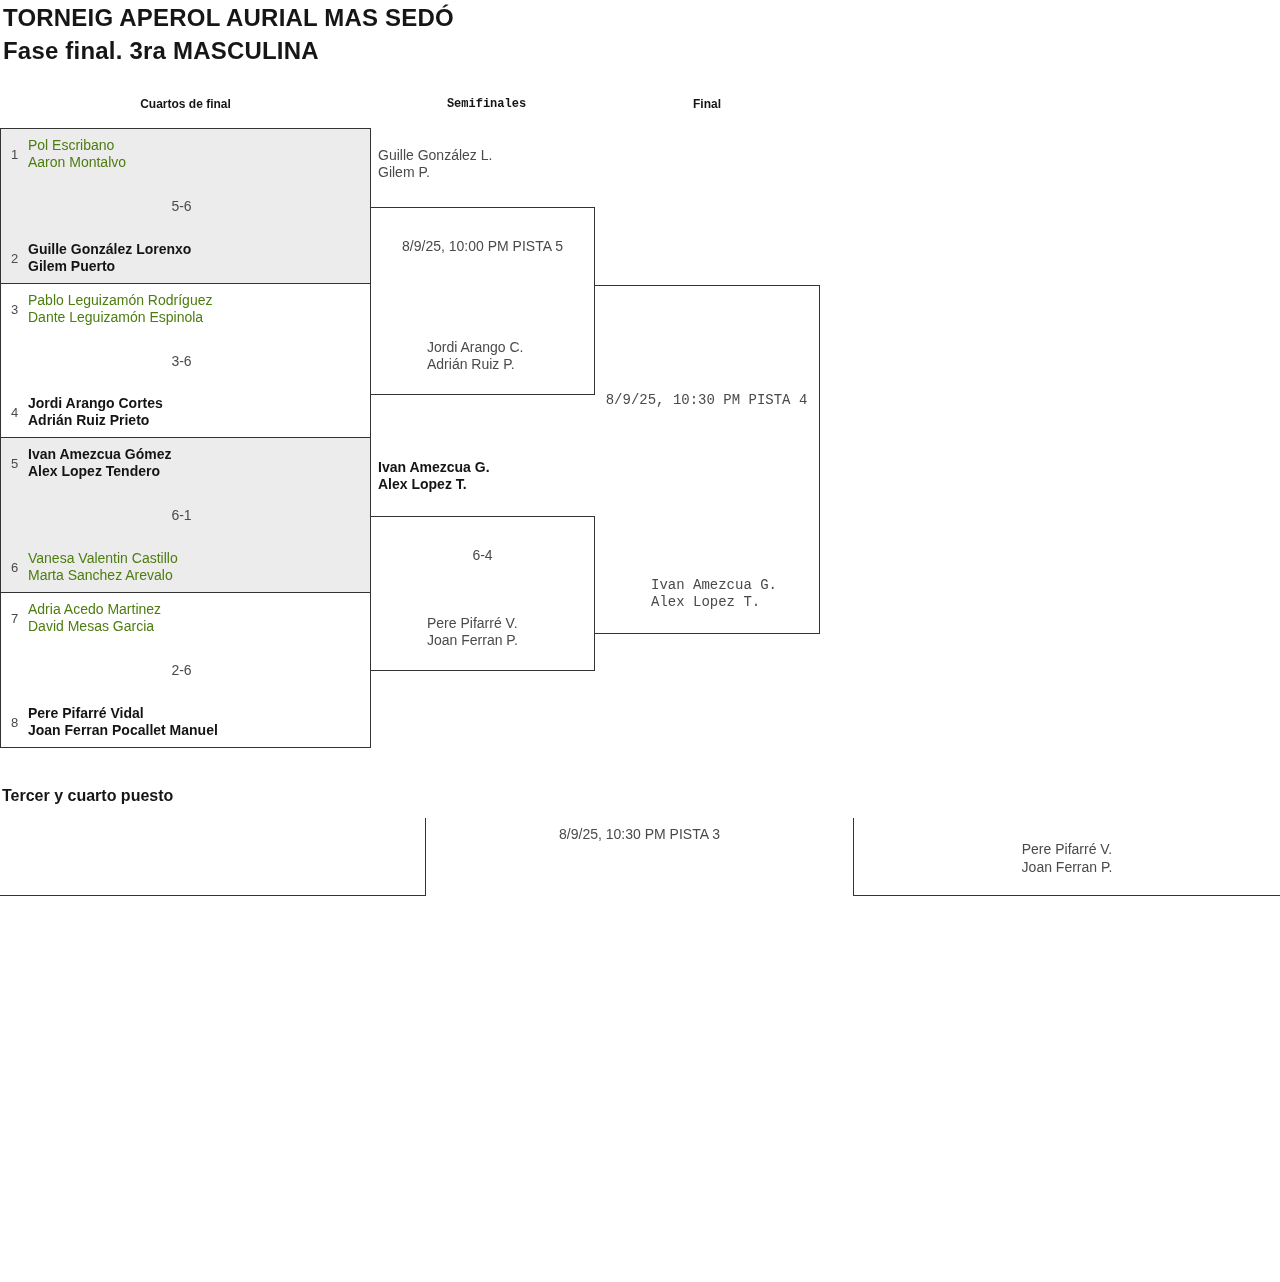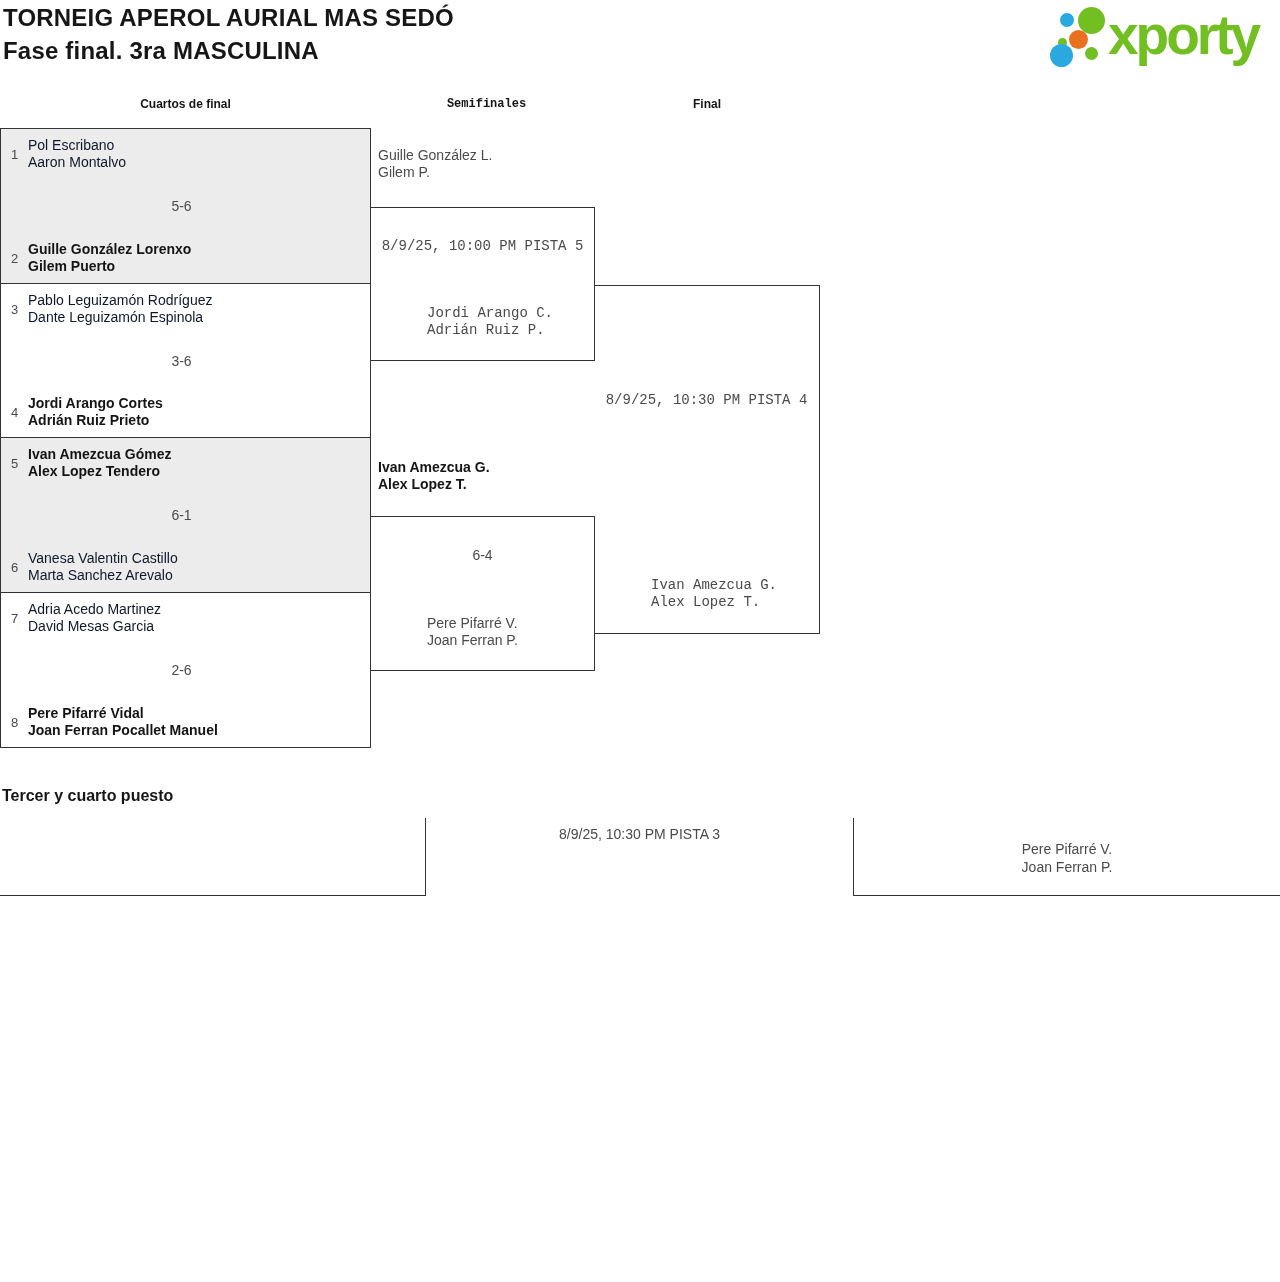"xporty" a.abs { html: <a> <span></span> <span></span> <span></span> <span></span> <span></span> <span></span> <span>xporty</span> </a> -> none }
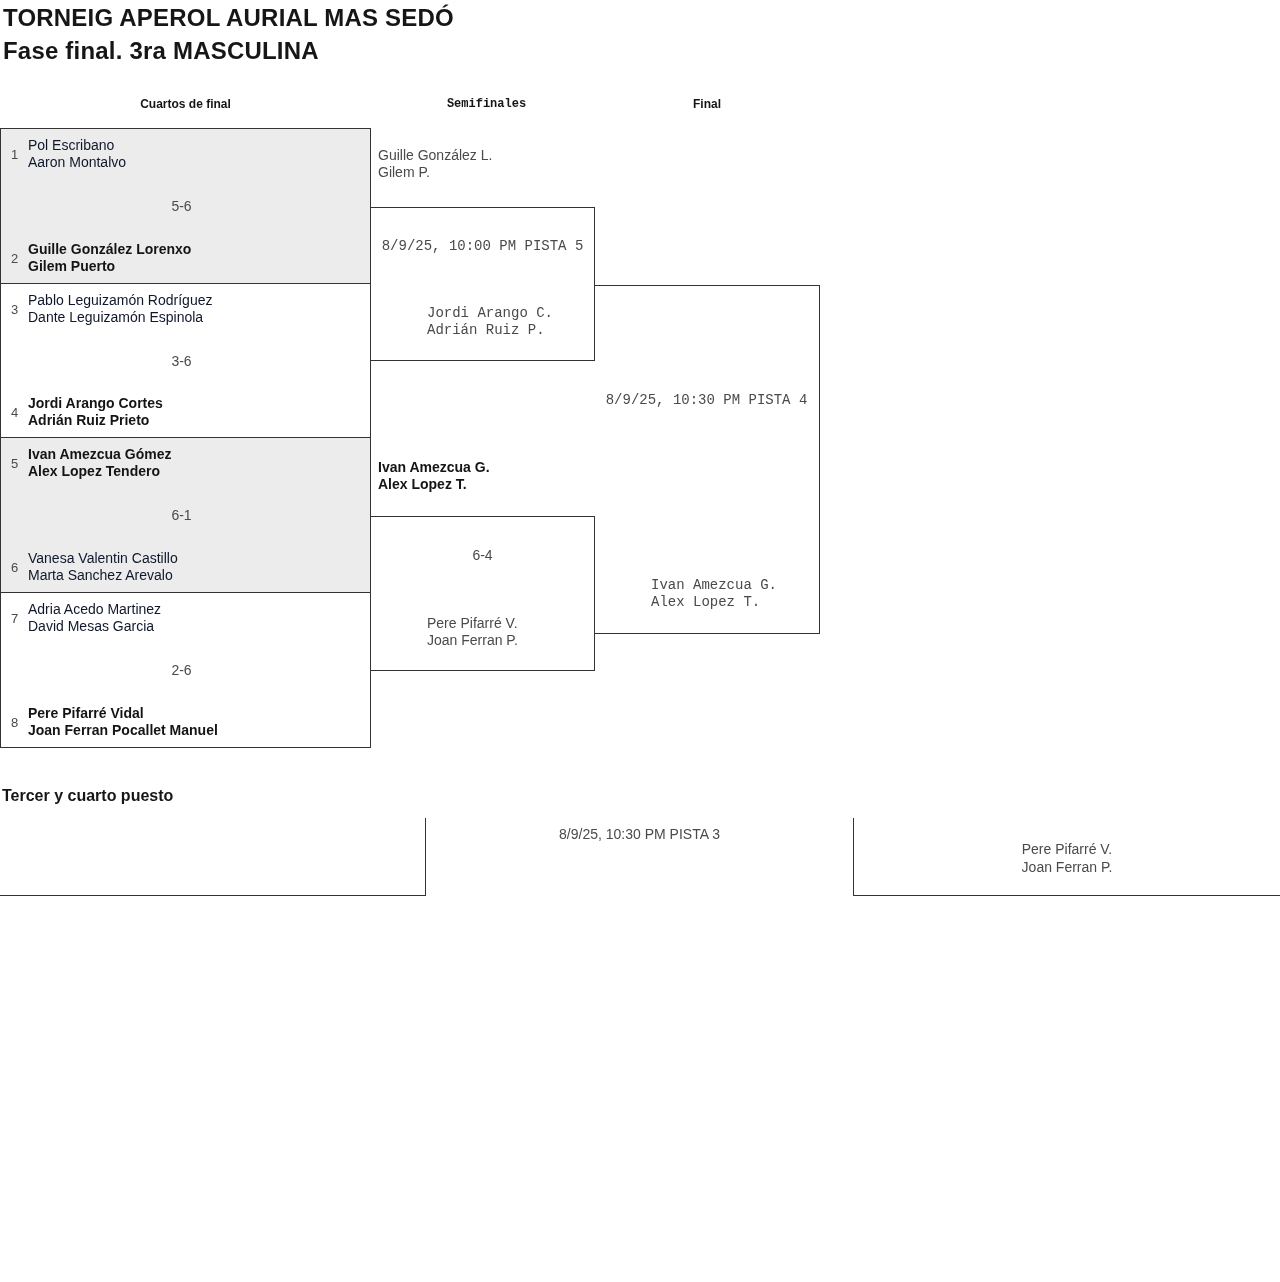"Pol Escribano" .names { color: #0f172a -> #4d7c0f }
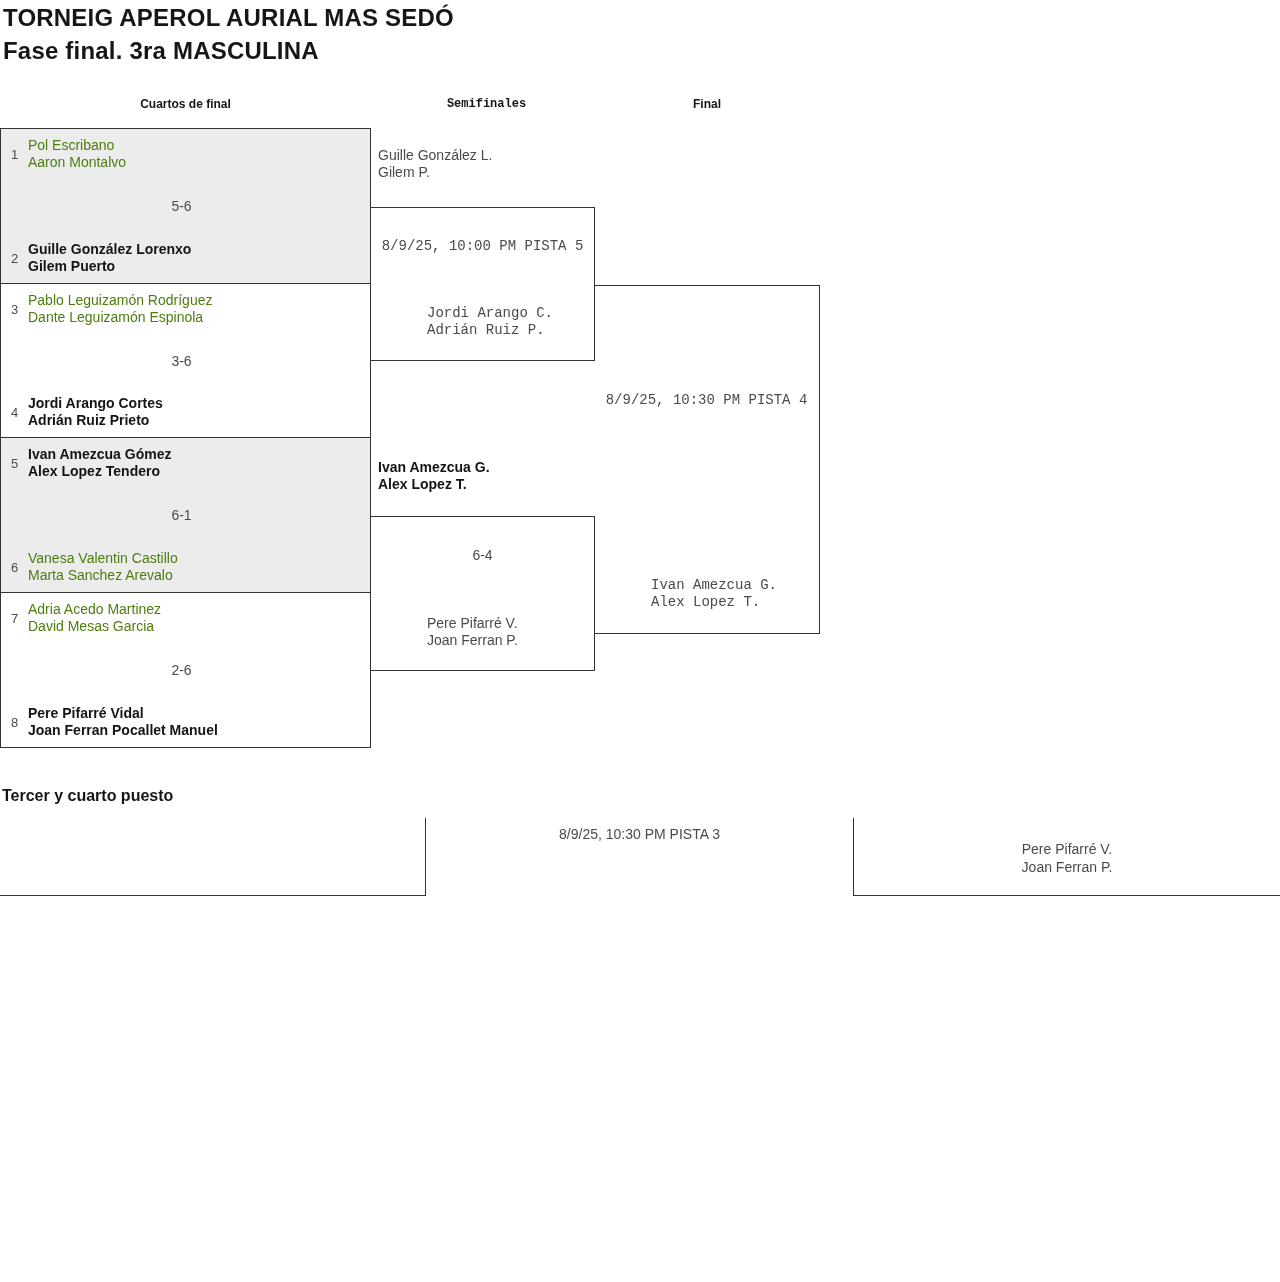"8/9/25, 10:00 PM PISTA 5" .sf-box-1 { font-family: Liberation Mono, monospace -> none; height: 154px -> 188px }
